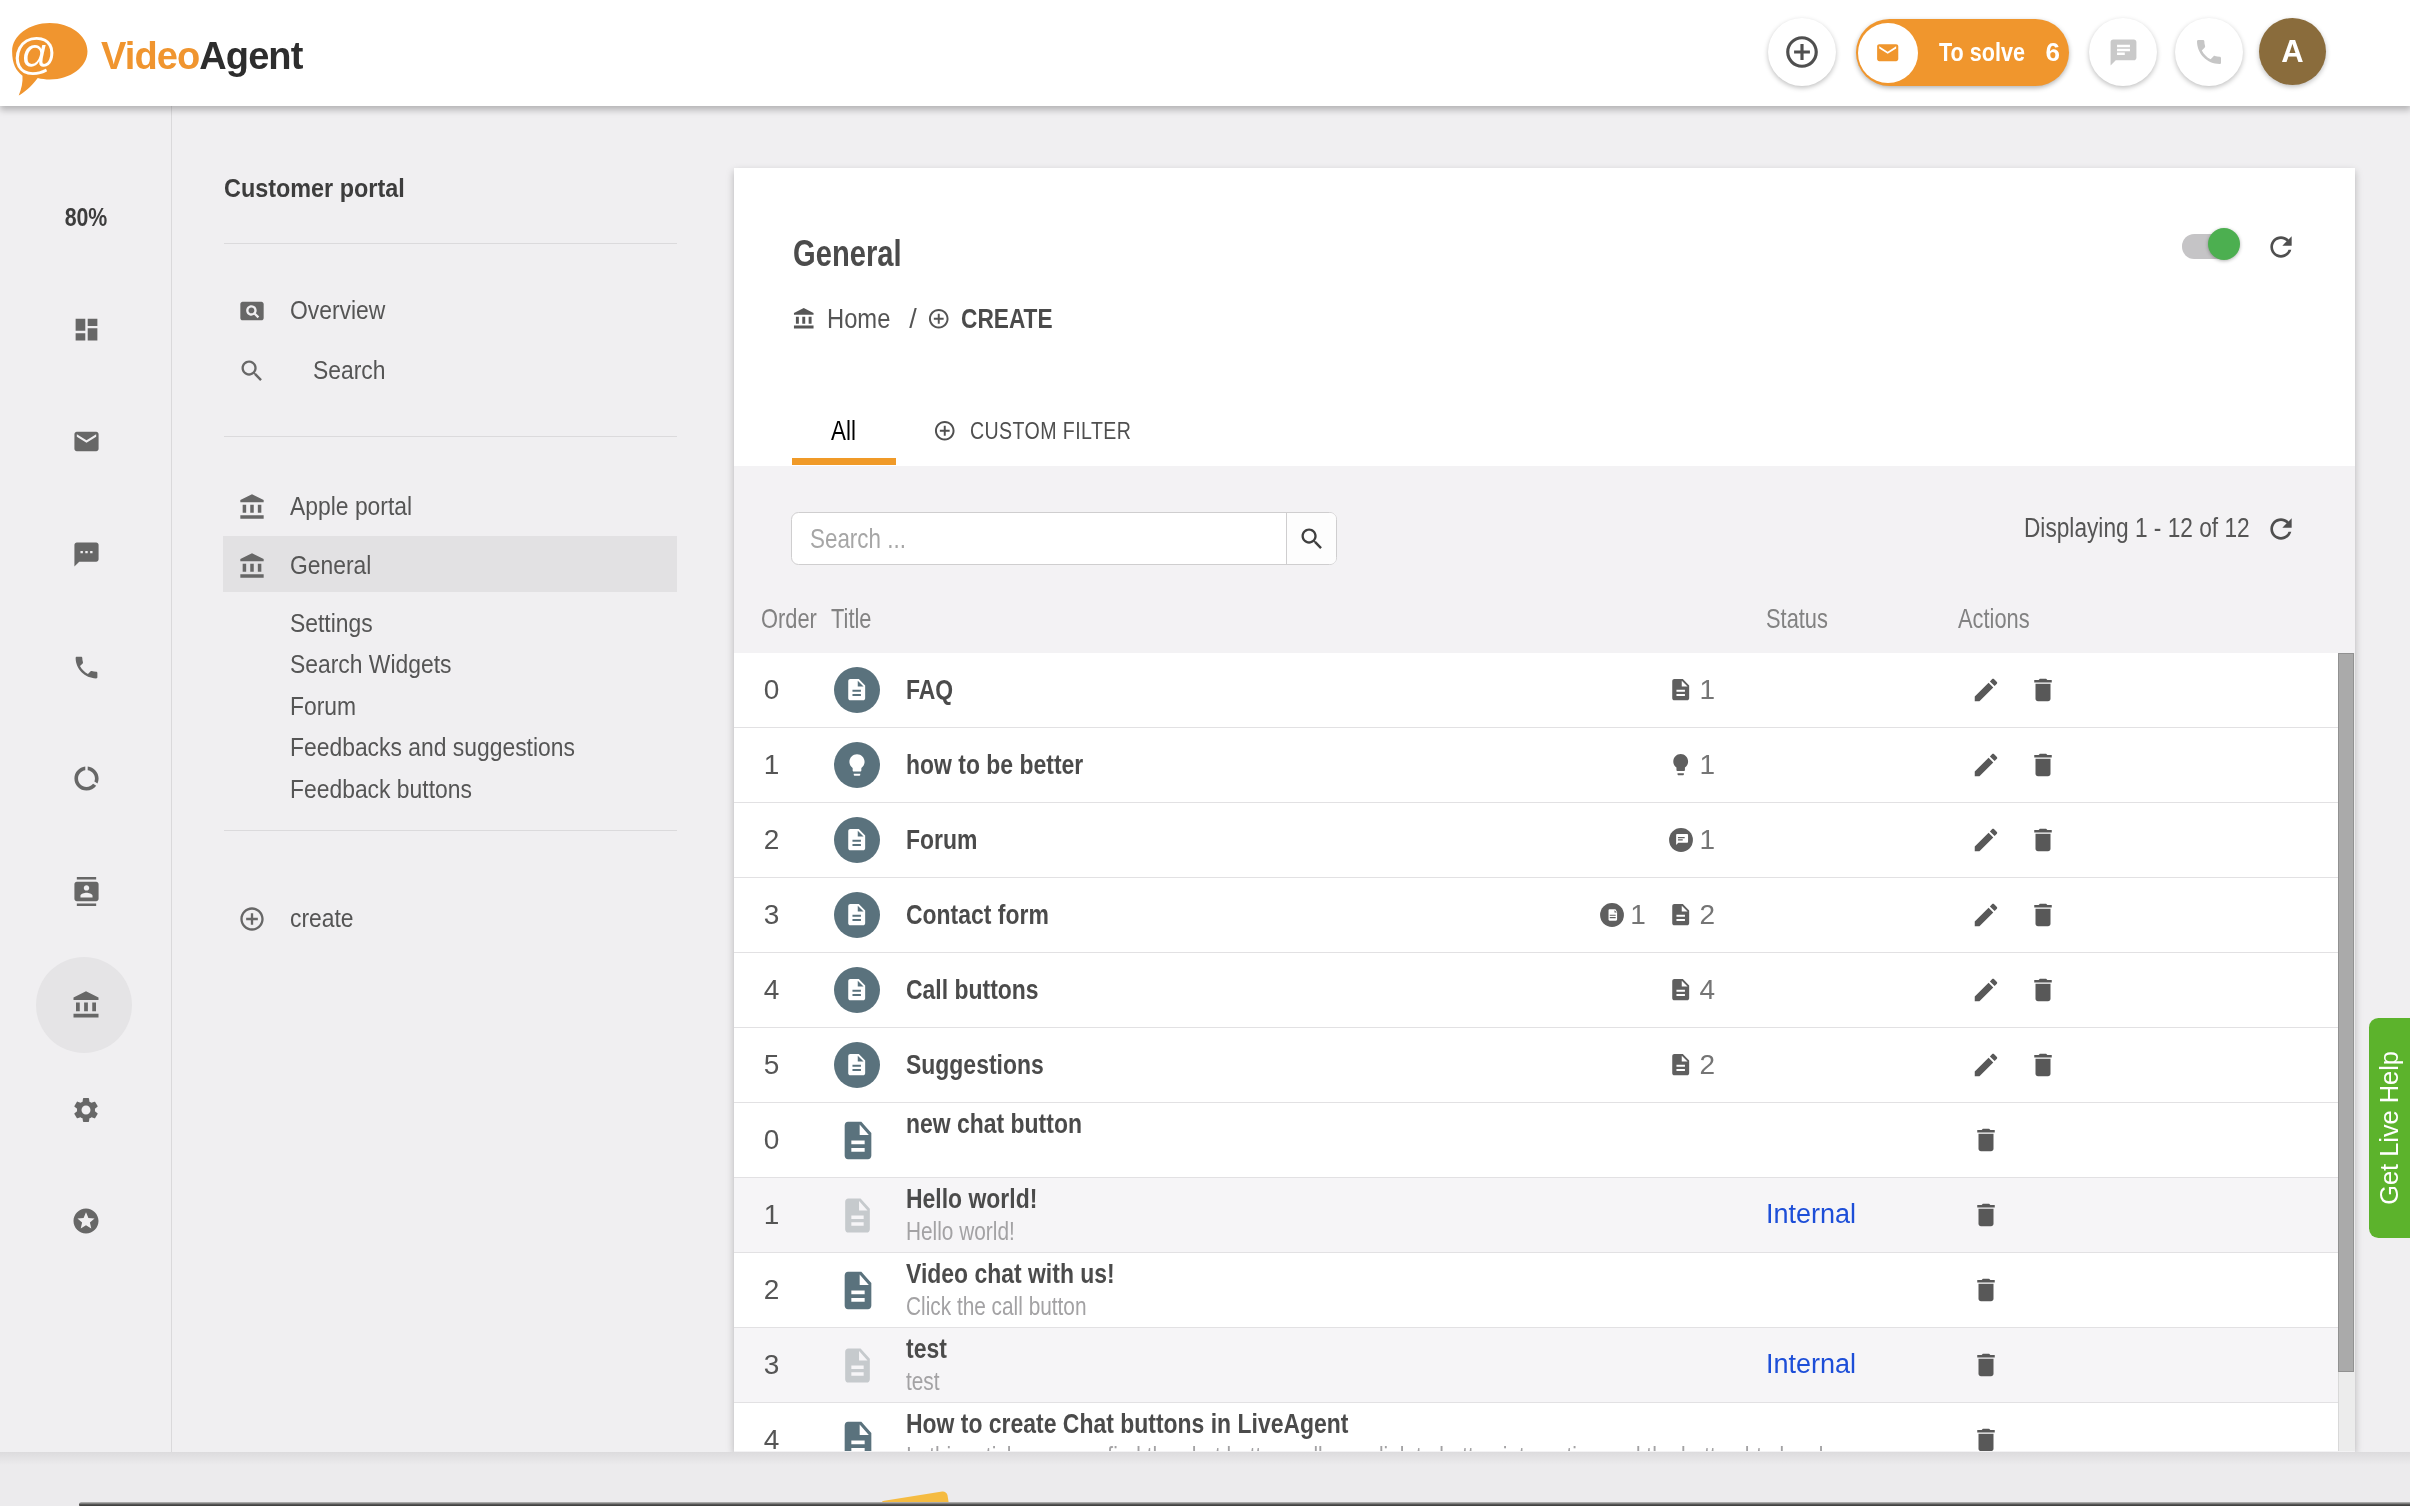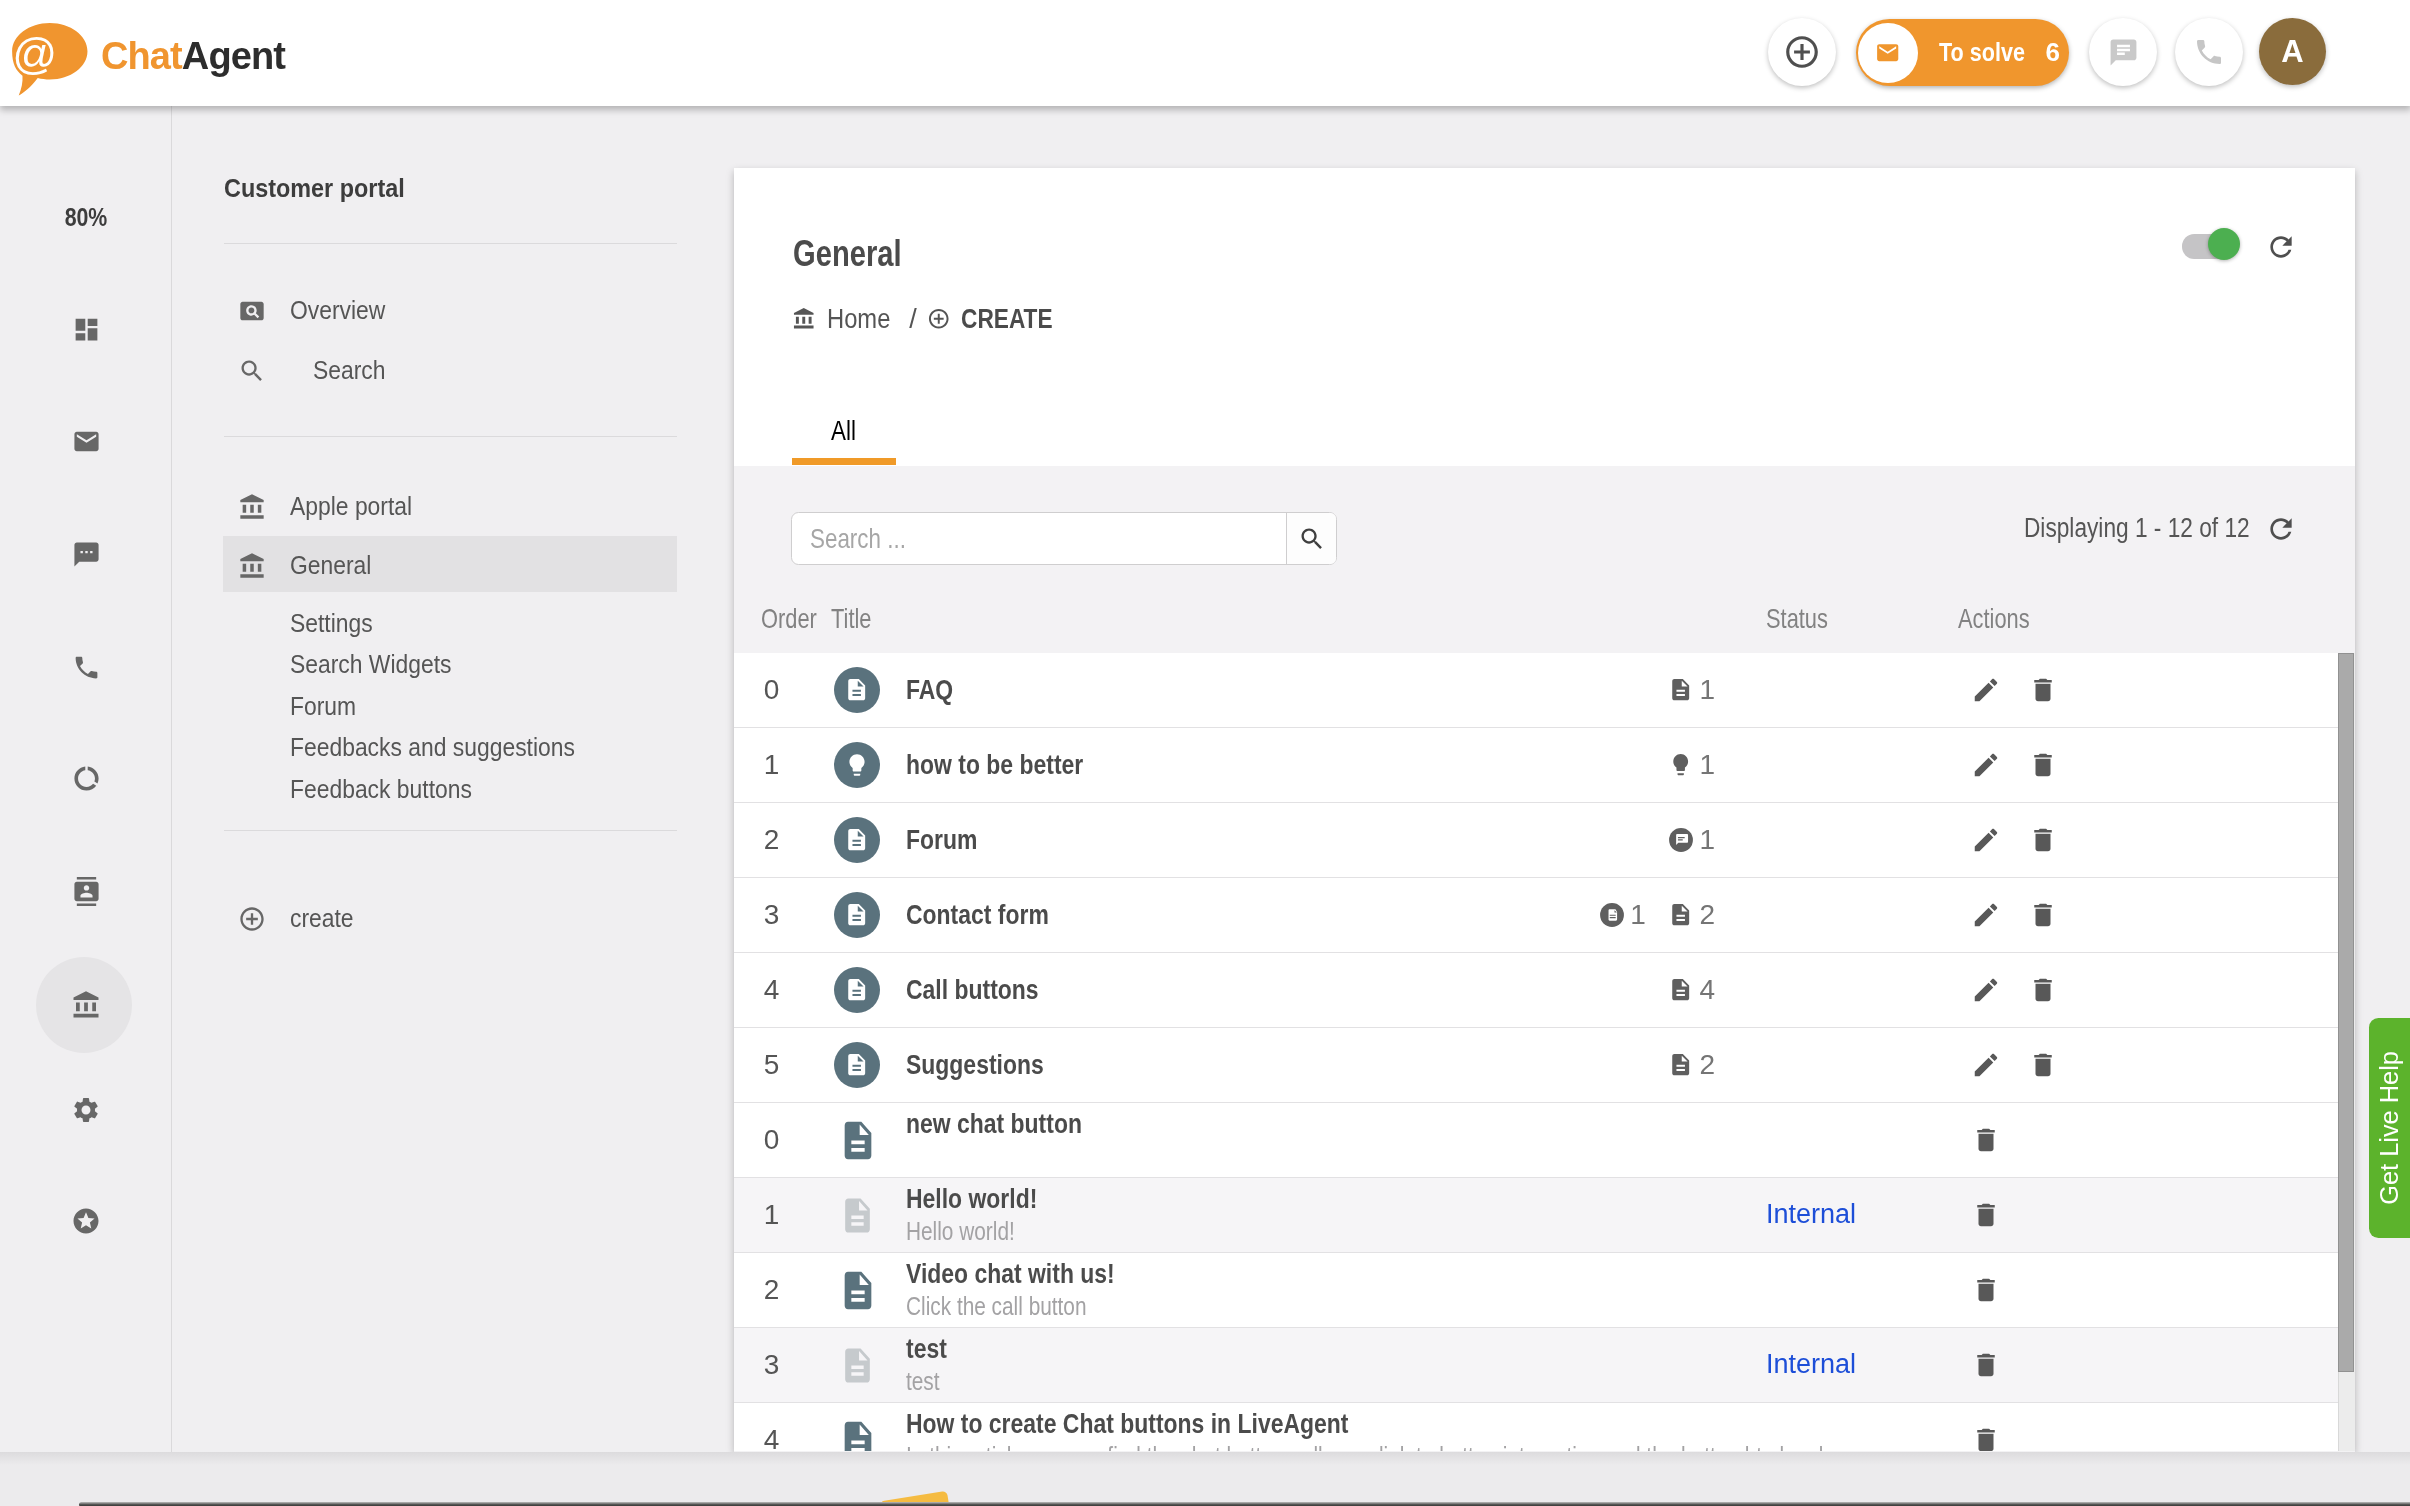"Chat" span.liv { text: Chat -> Video }
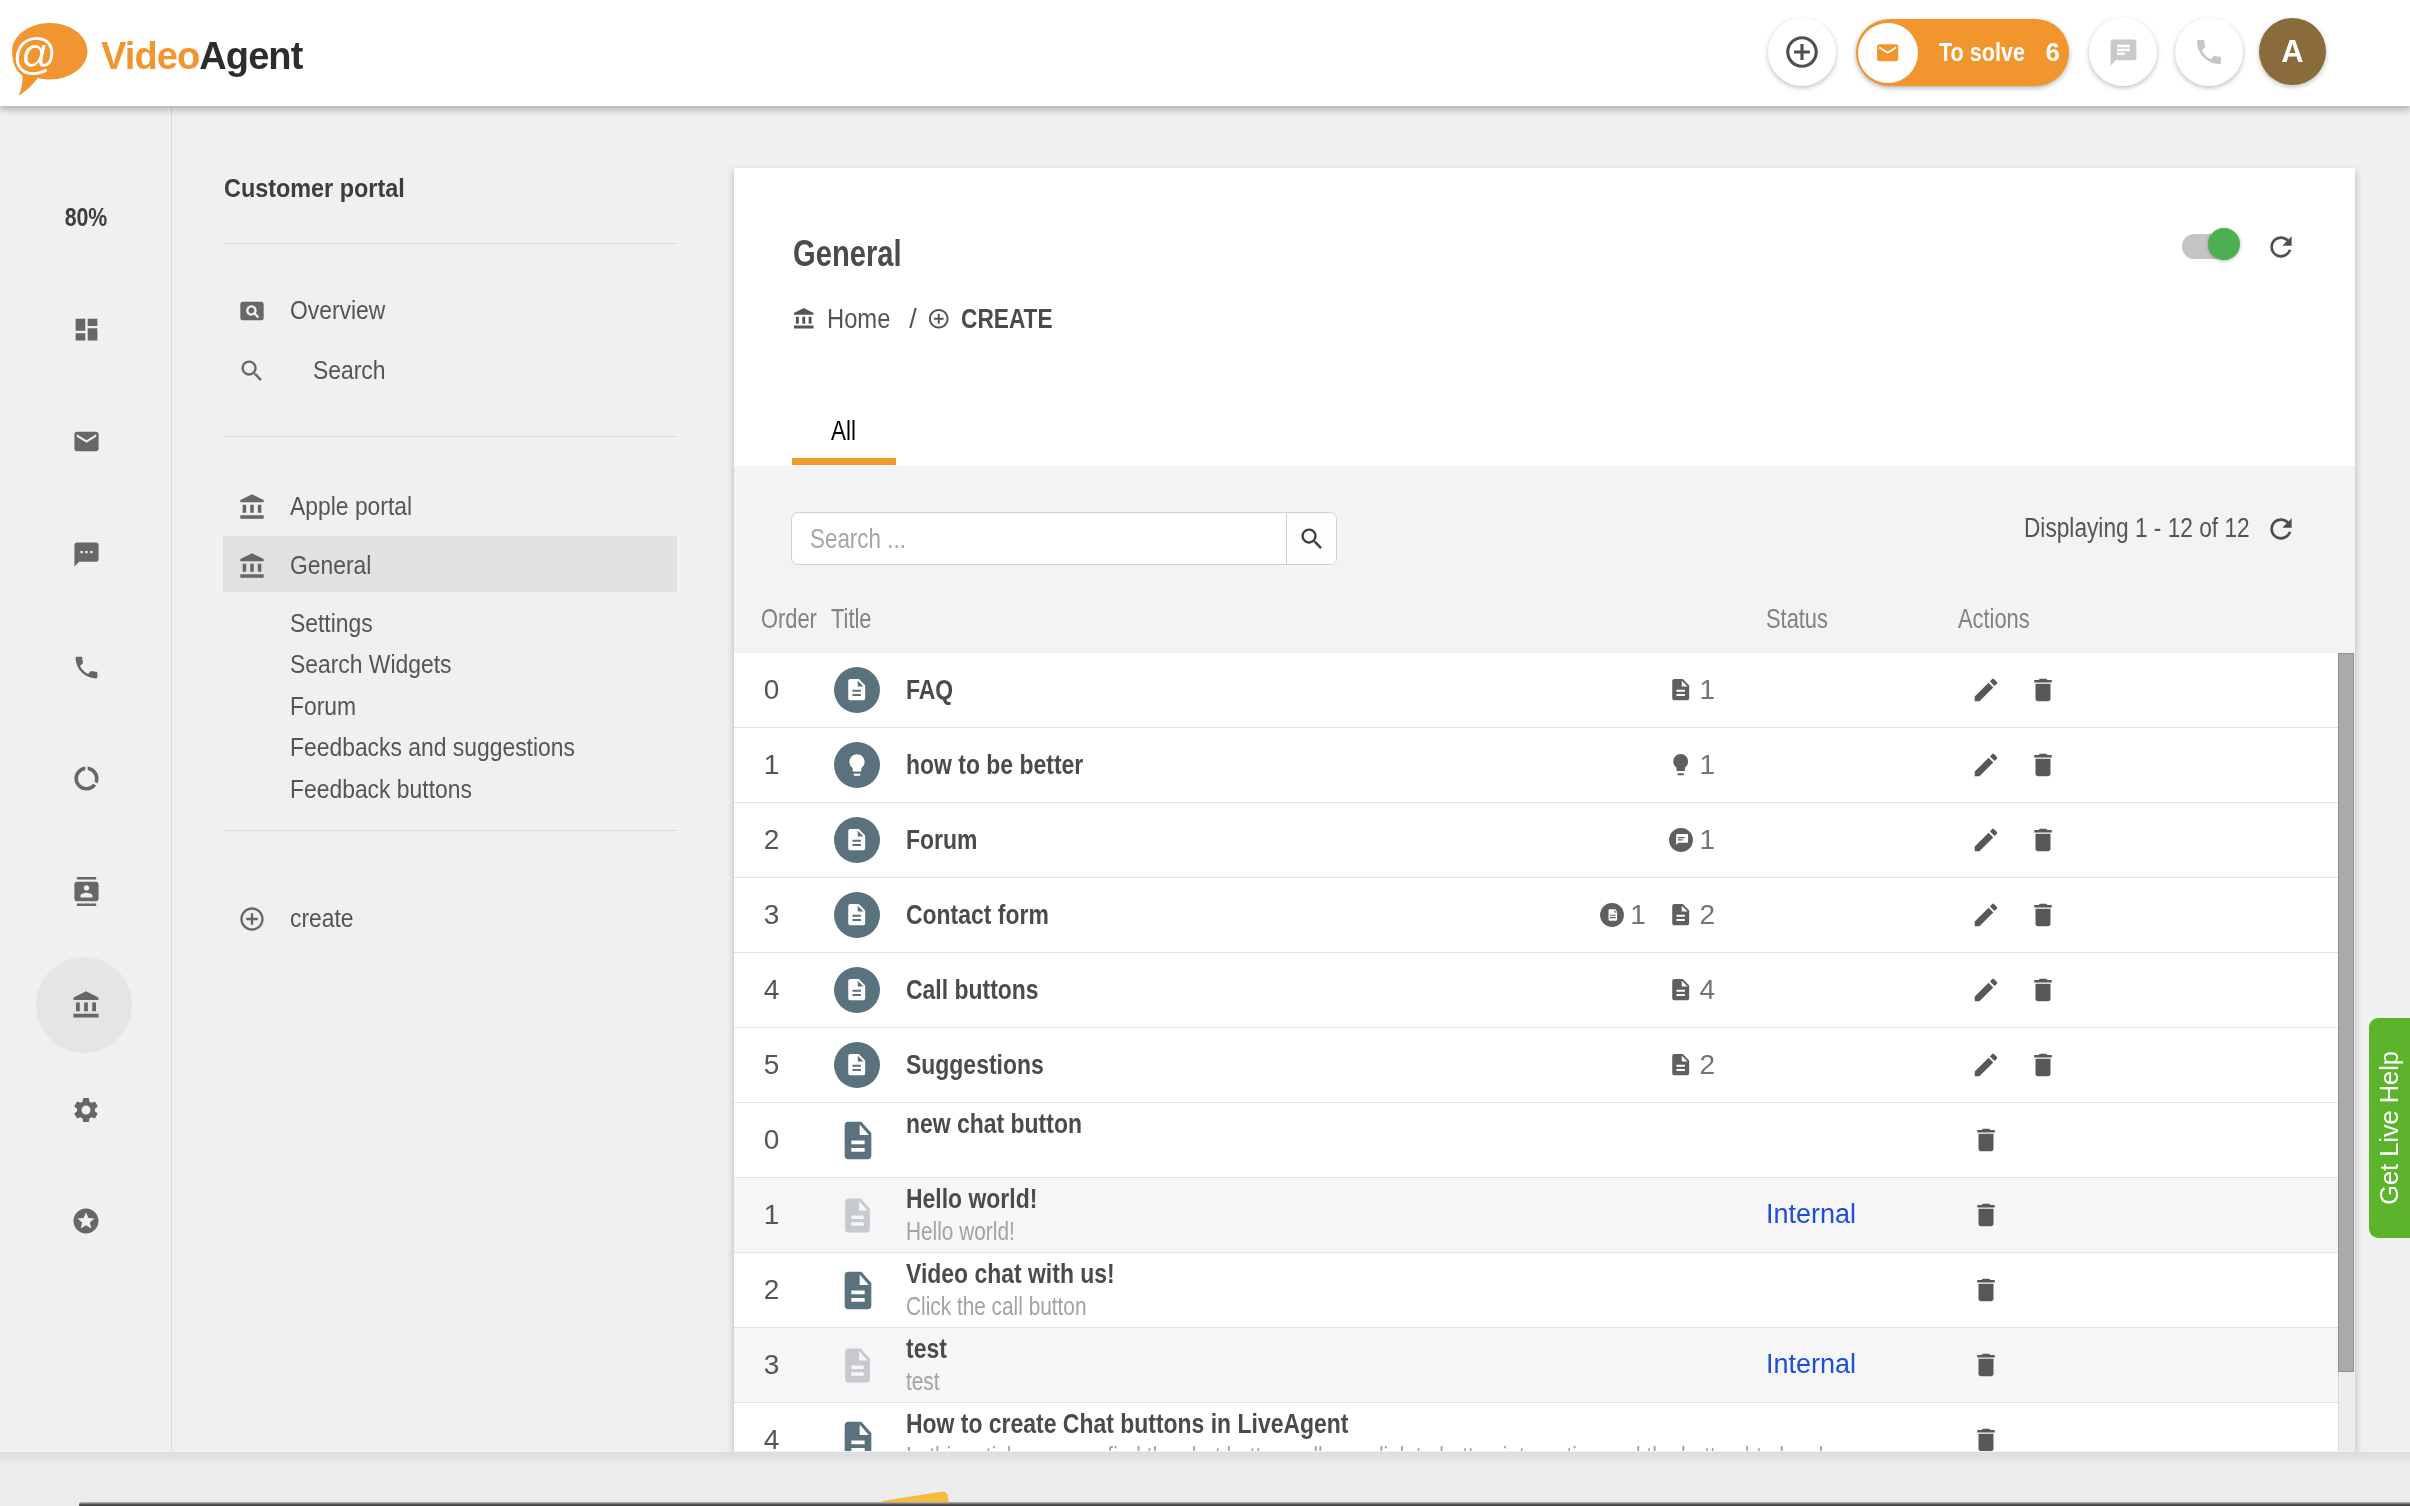"CUSTOM FILTER" div { html: none -> <div> <span> <svg> <path></path> </svg> </span> <span>CUSTOM FILTER</span> </div> }
